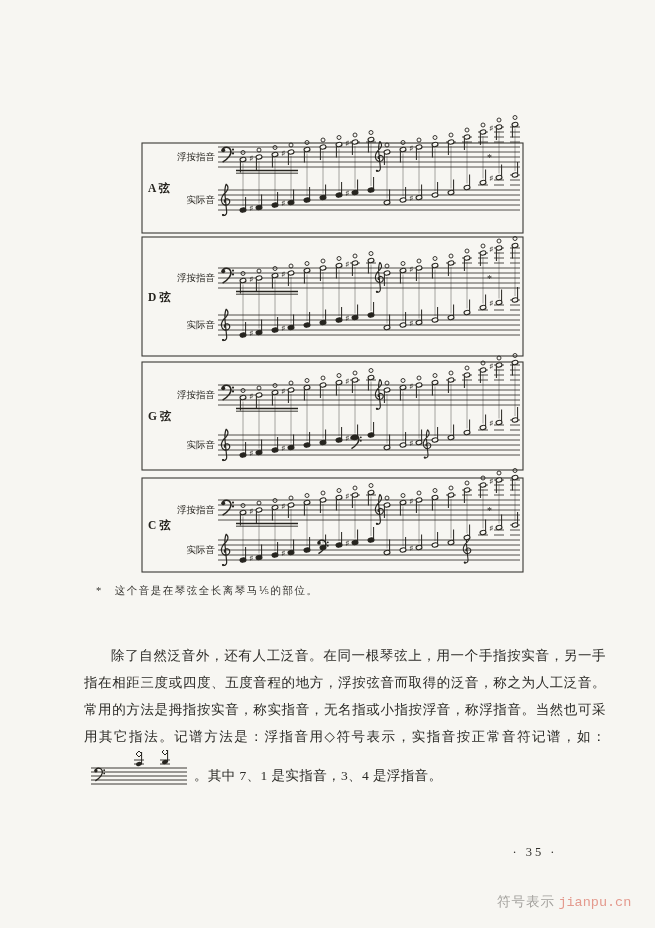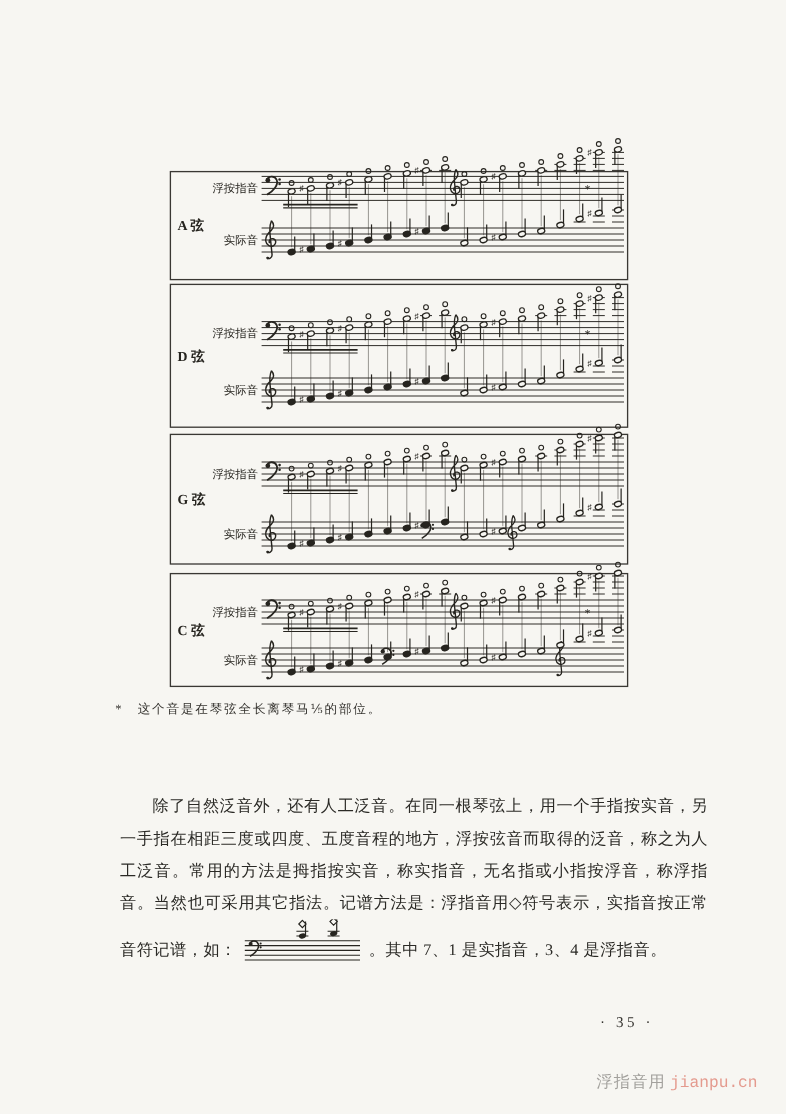"除了自然泛音外，还有人工泛音。在同一根琴弦上，用一个手指按实音，另一手指在相距三" .bodytext p { margin: 16px -> 0 }
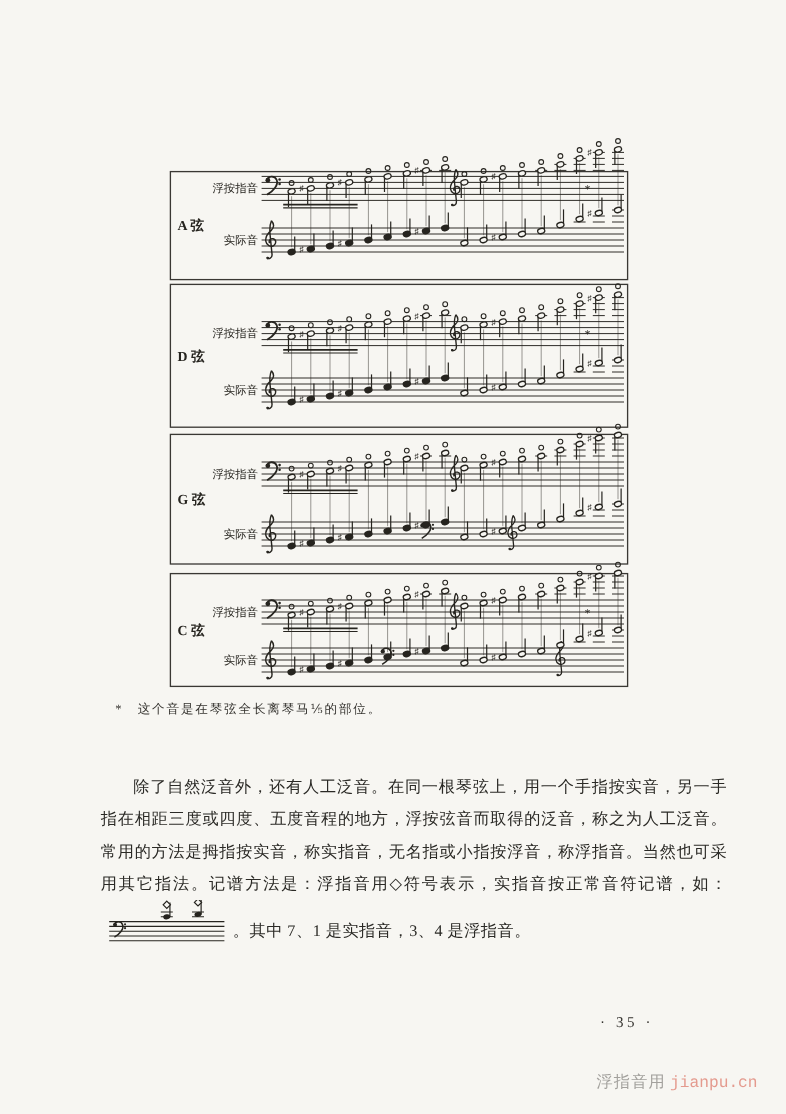"· 35 ·" .pagenum { text-align: left -> center }
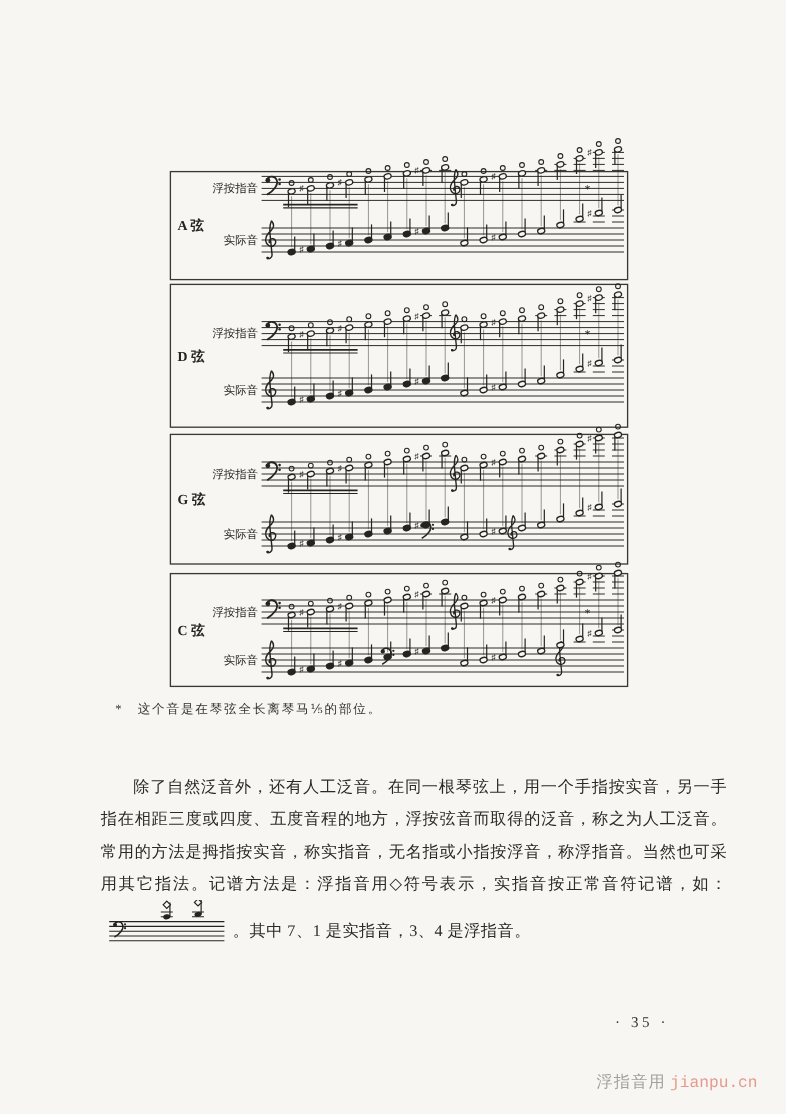"浮指音用" span.wm-name { text: 浮指音用 -> 符号表示 }
